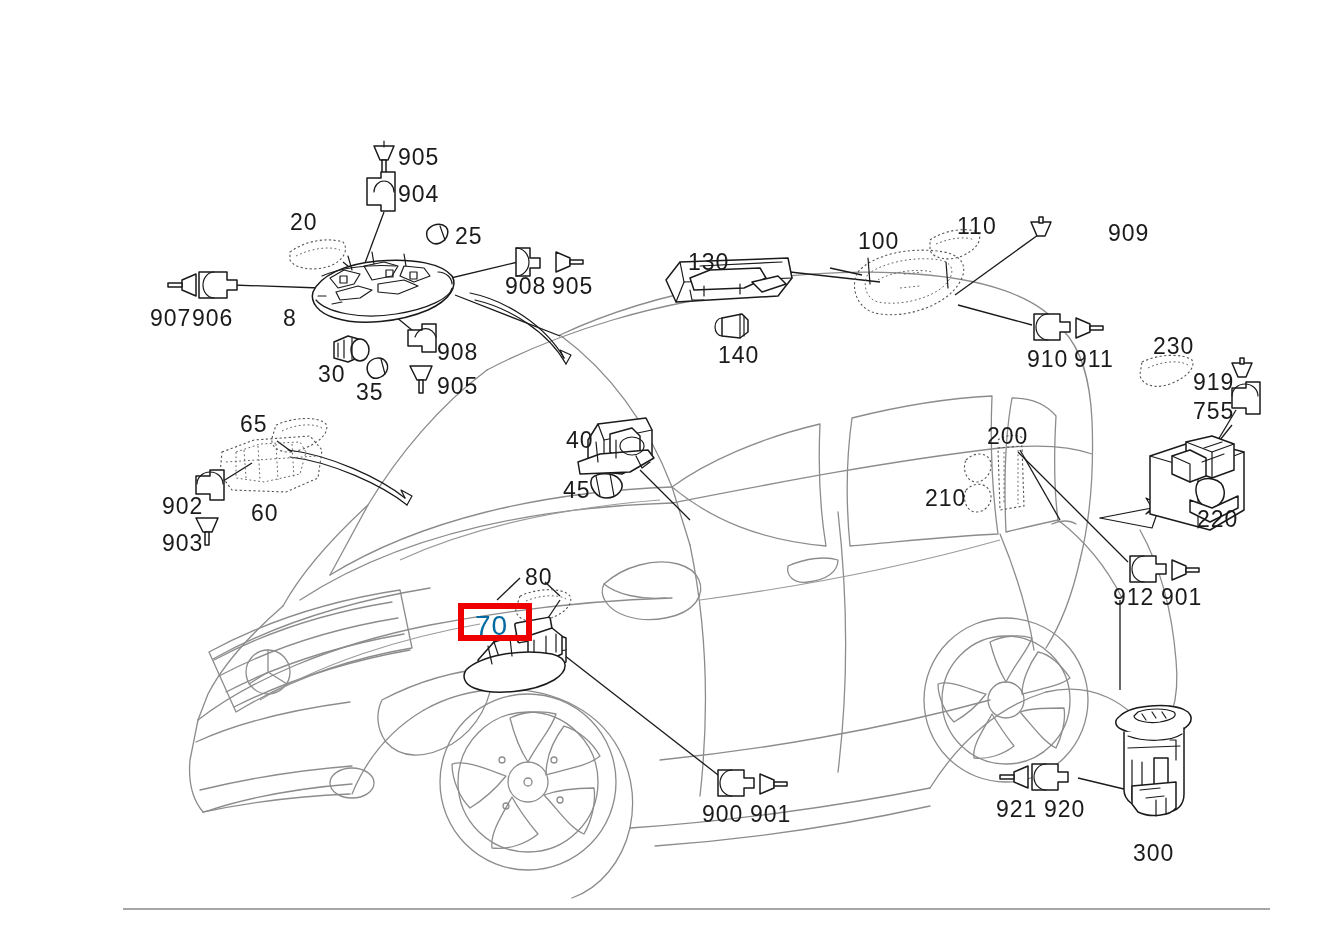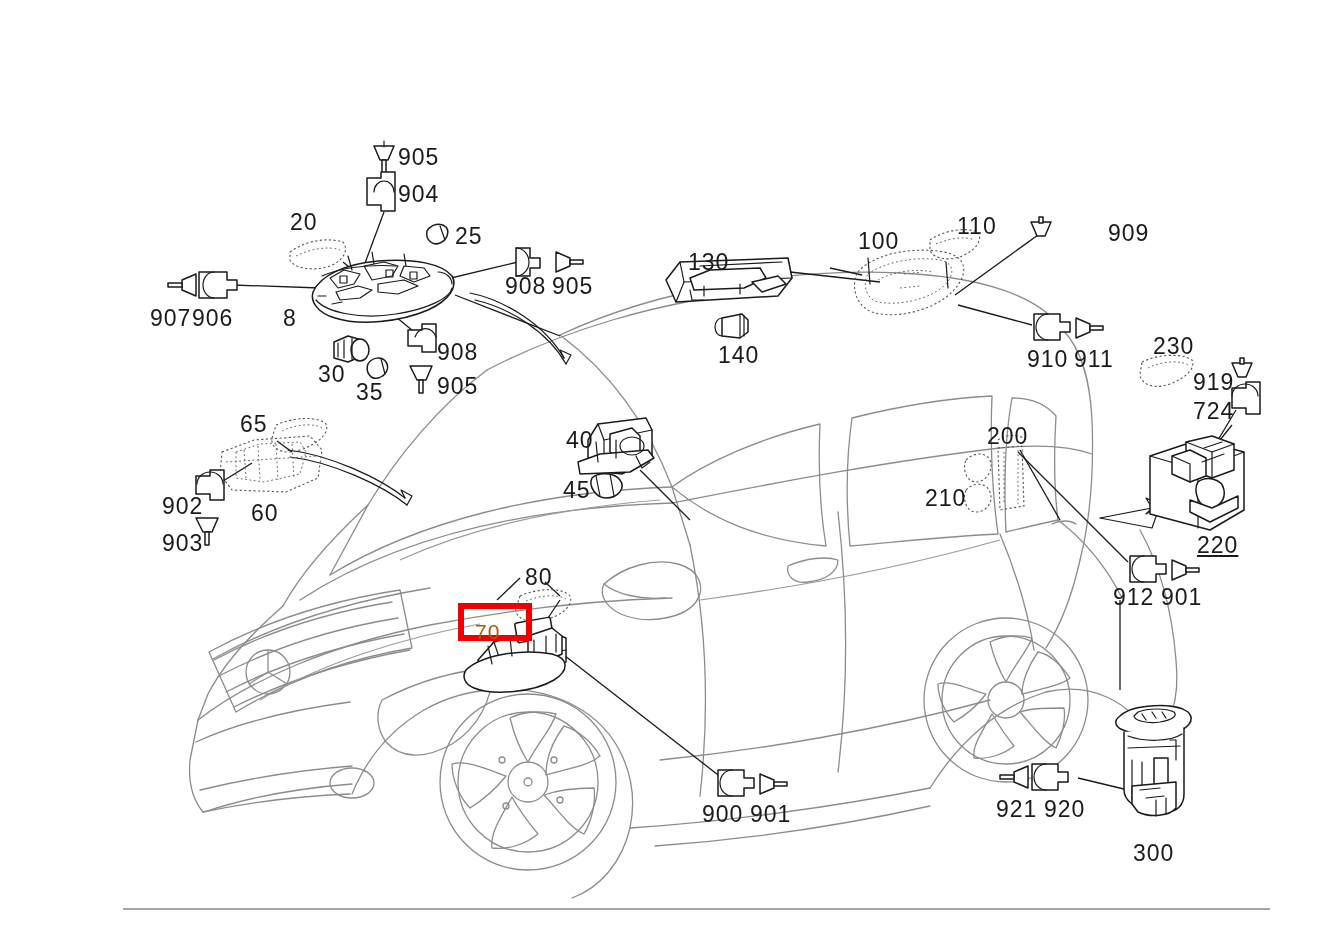"724" div.lbl { text: 724 -> 755 }
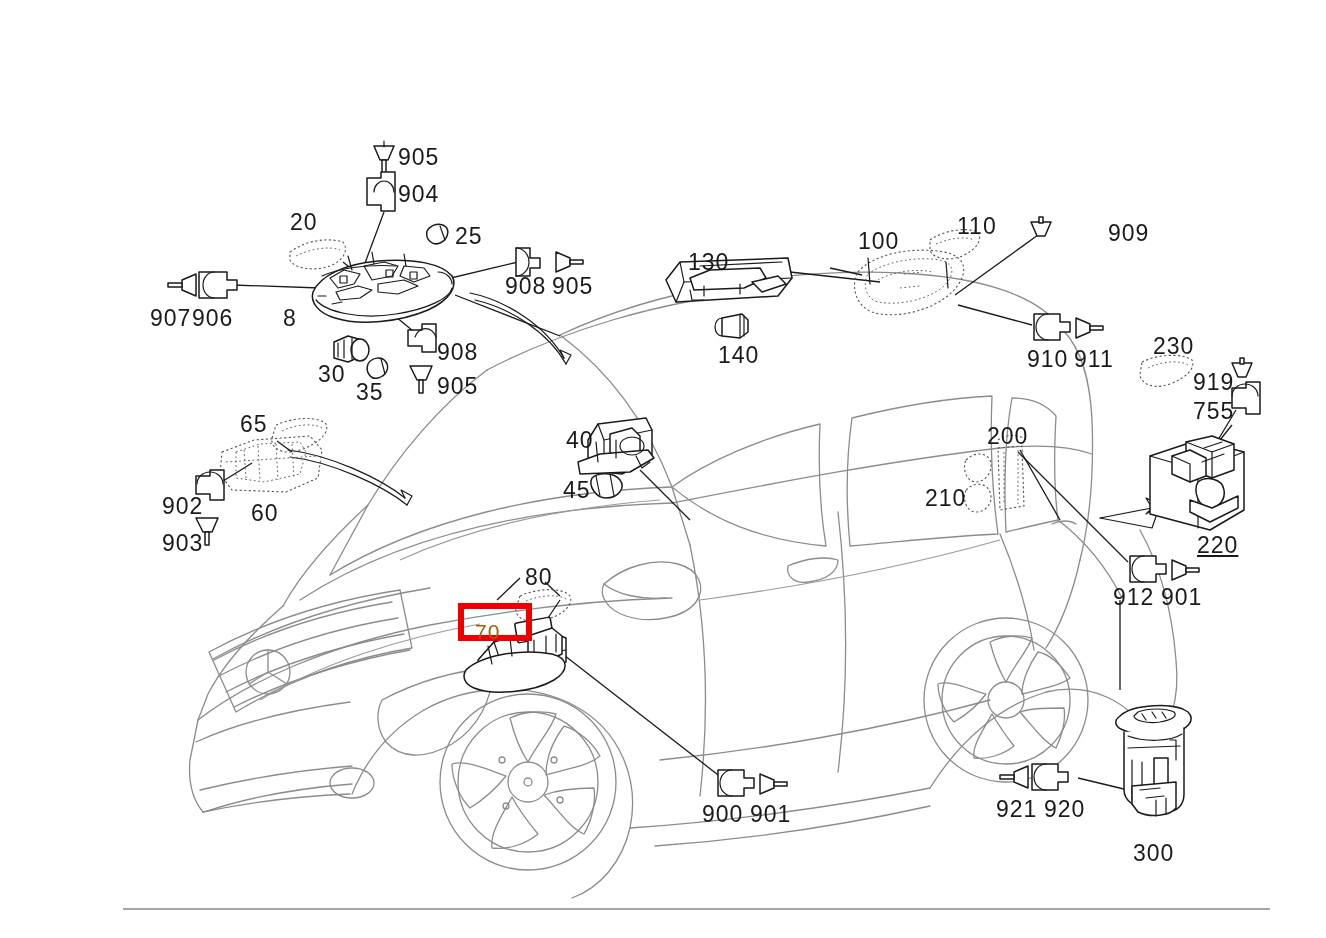"220" div.lbl { text-decoration: underline -> none; top: 534px -> 508px }
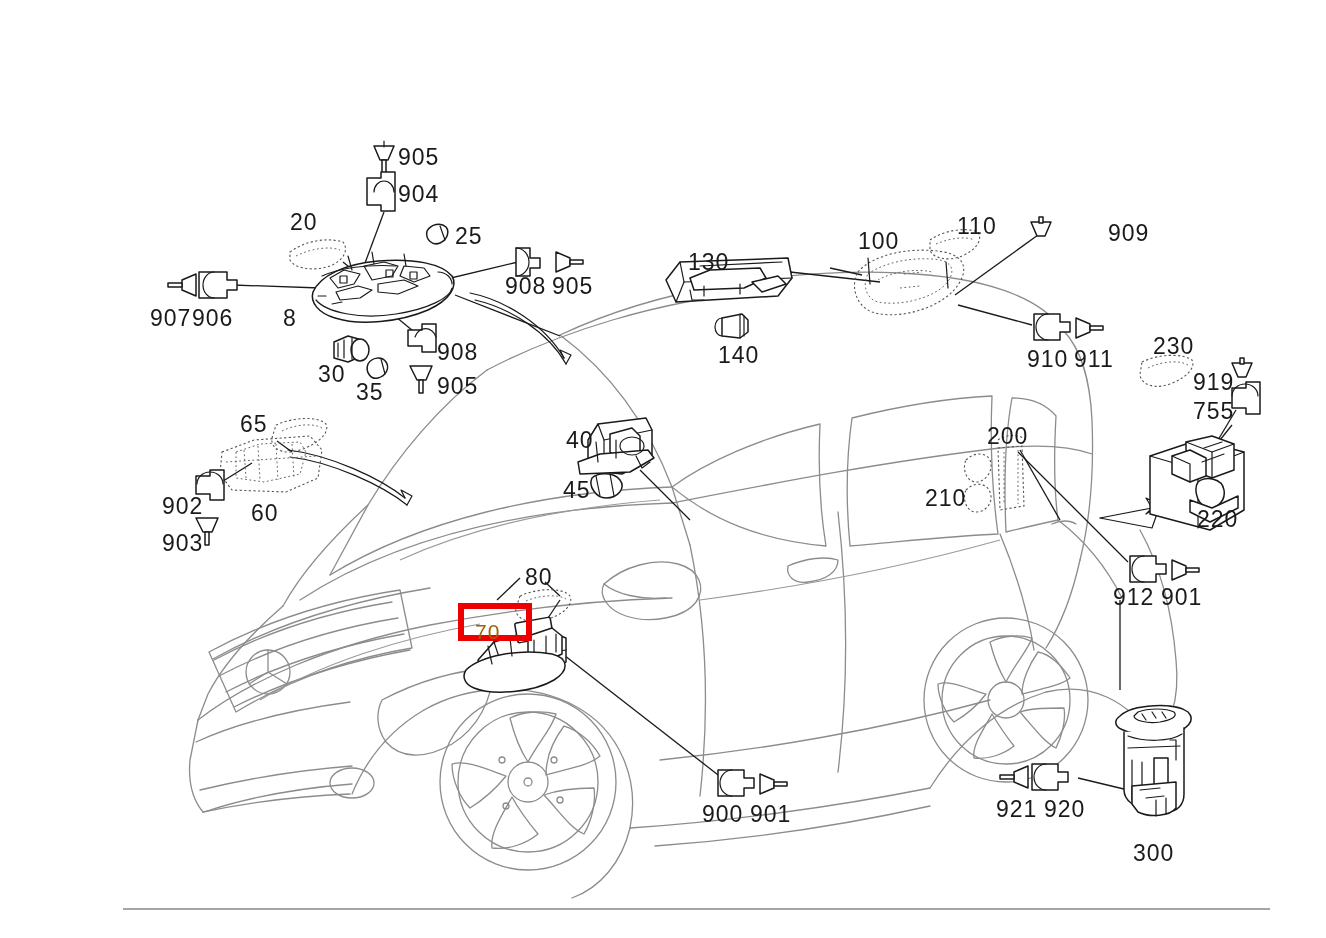"70" .hlnum { color: #a16207 -> #0369a1; font-size: 21px -> 28px; margin-top: 10px -> none }
